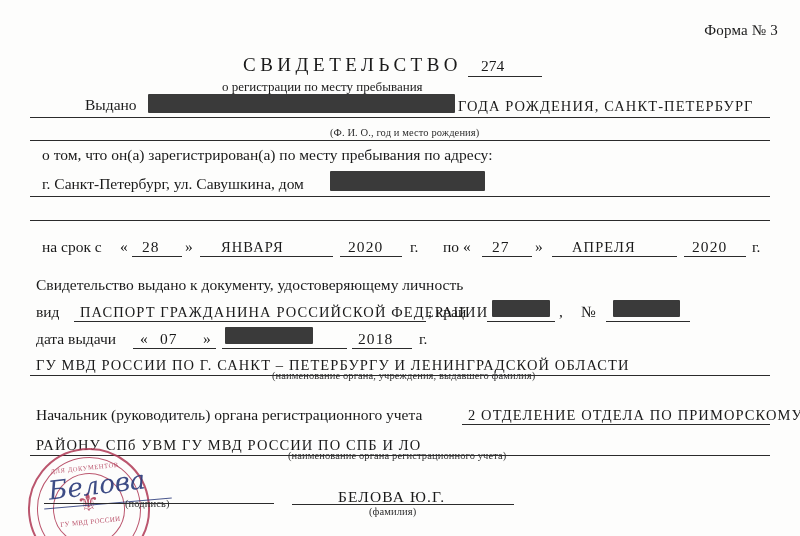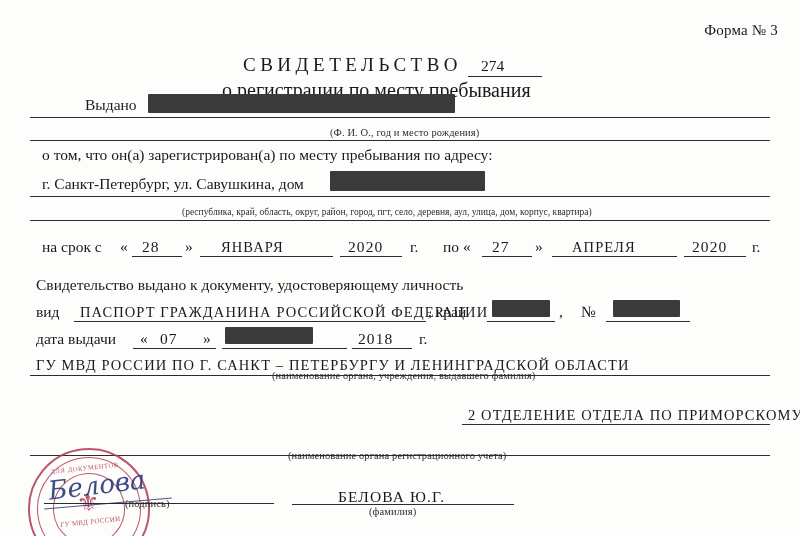"о регистрации по месту пребывания" .subtitle { font-size: 20px -> 13px }
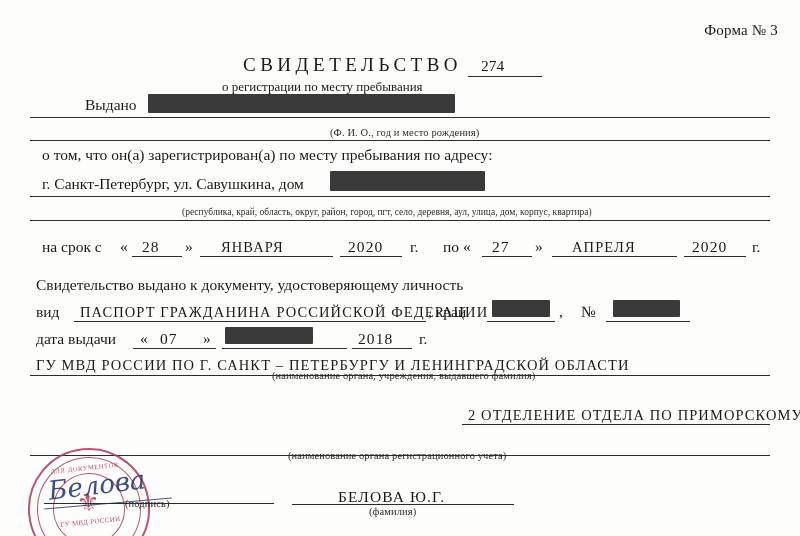"ГОДА РОЖДЕНИЯ, САНКТ-ПЕТЕРБУРГ" div.txt { html: none -> <div>ГОДА РОЖДЕНИЯ, САНКТ-ПЕТЕРБУРГ</div> }
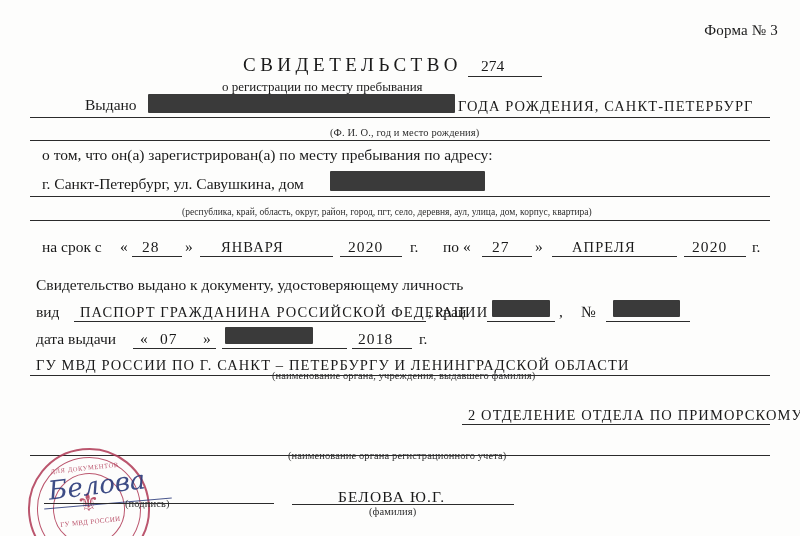"(республика, край, область, округ," div.txt { html: <div>(республика, край, область, округ, район, город, пгт, село, деревня, аул, улица, дом, корпус, квартира)</div> -> none }
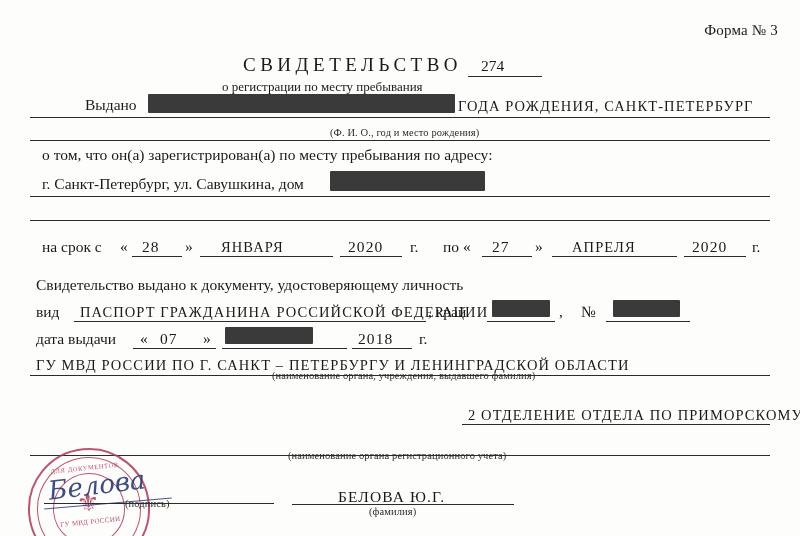"Начальник (руководитель) органа" div.txt { html: none -> <div>Начальник (руководитель) органа регистрационного учета</div> }
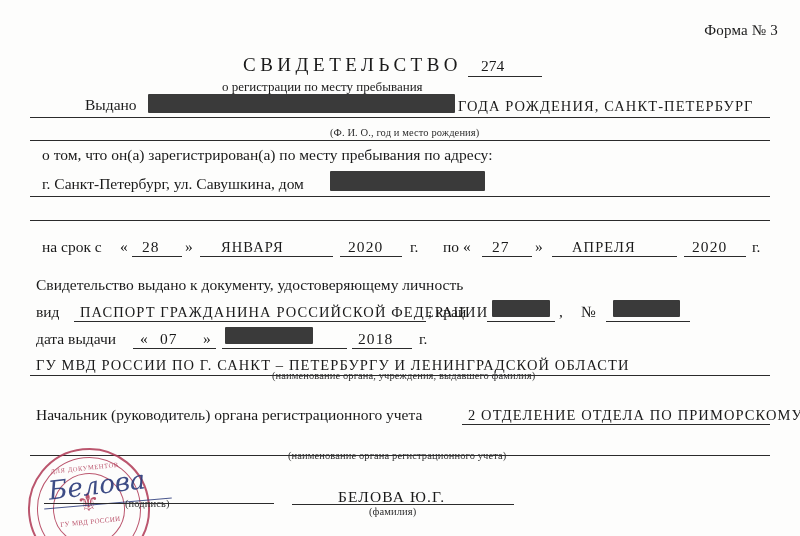"РАЙОНУ СПб УВМ ГУ МВД" div.txt { html: none -> <div>РАЙОНУ СПб УВМ ГУ МВД РОССИИ ПО СПБ И ЛО</div> }
